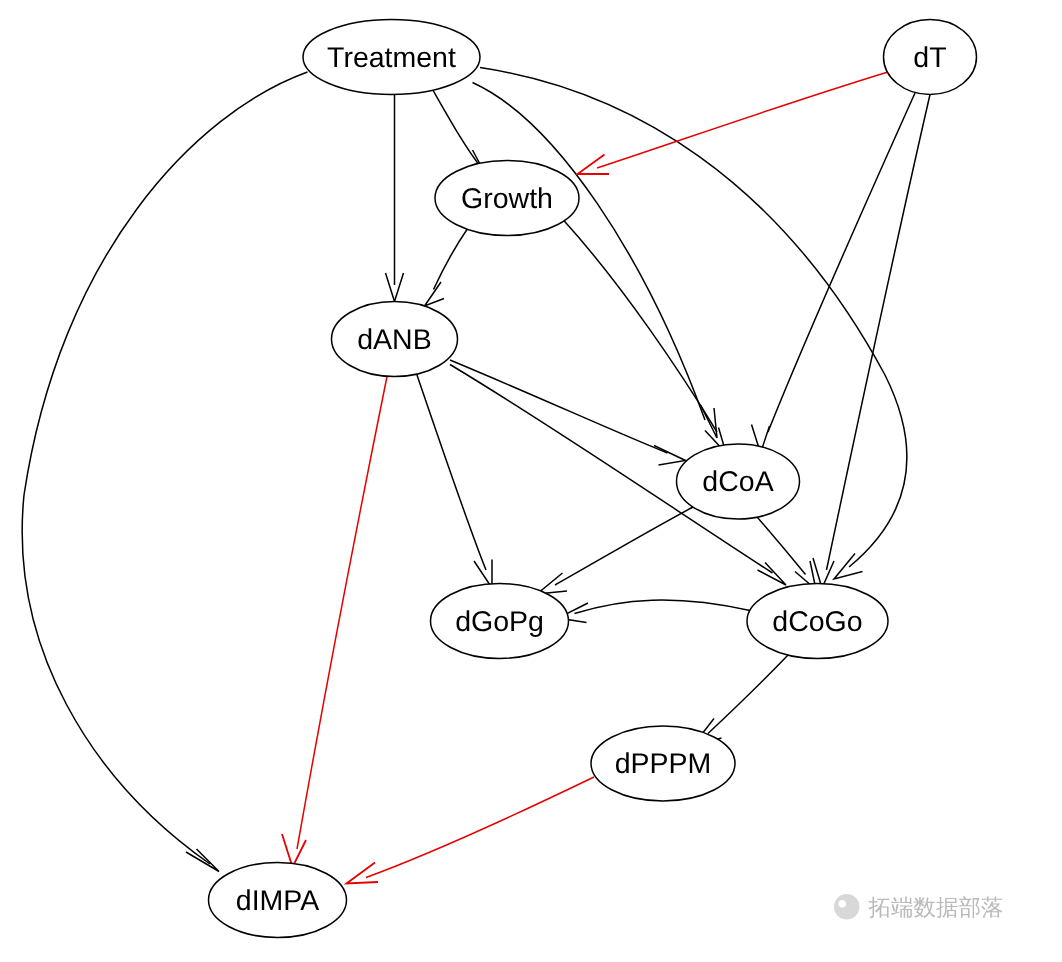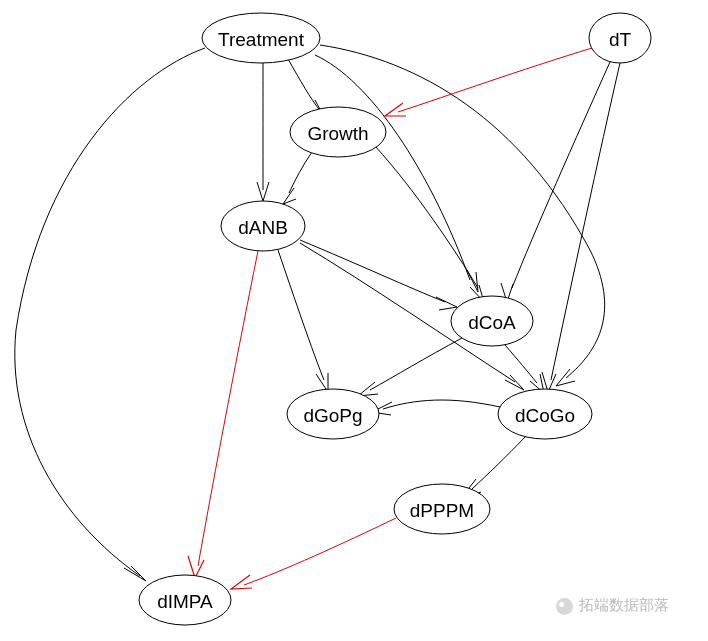"拓端数据部落" .watermark-brand { align-items: flex-end -> flex-start }
